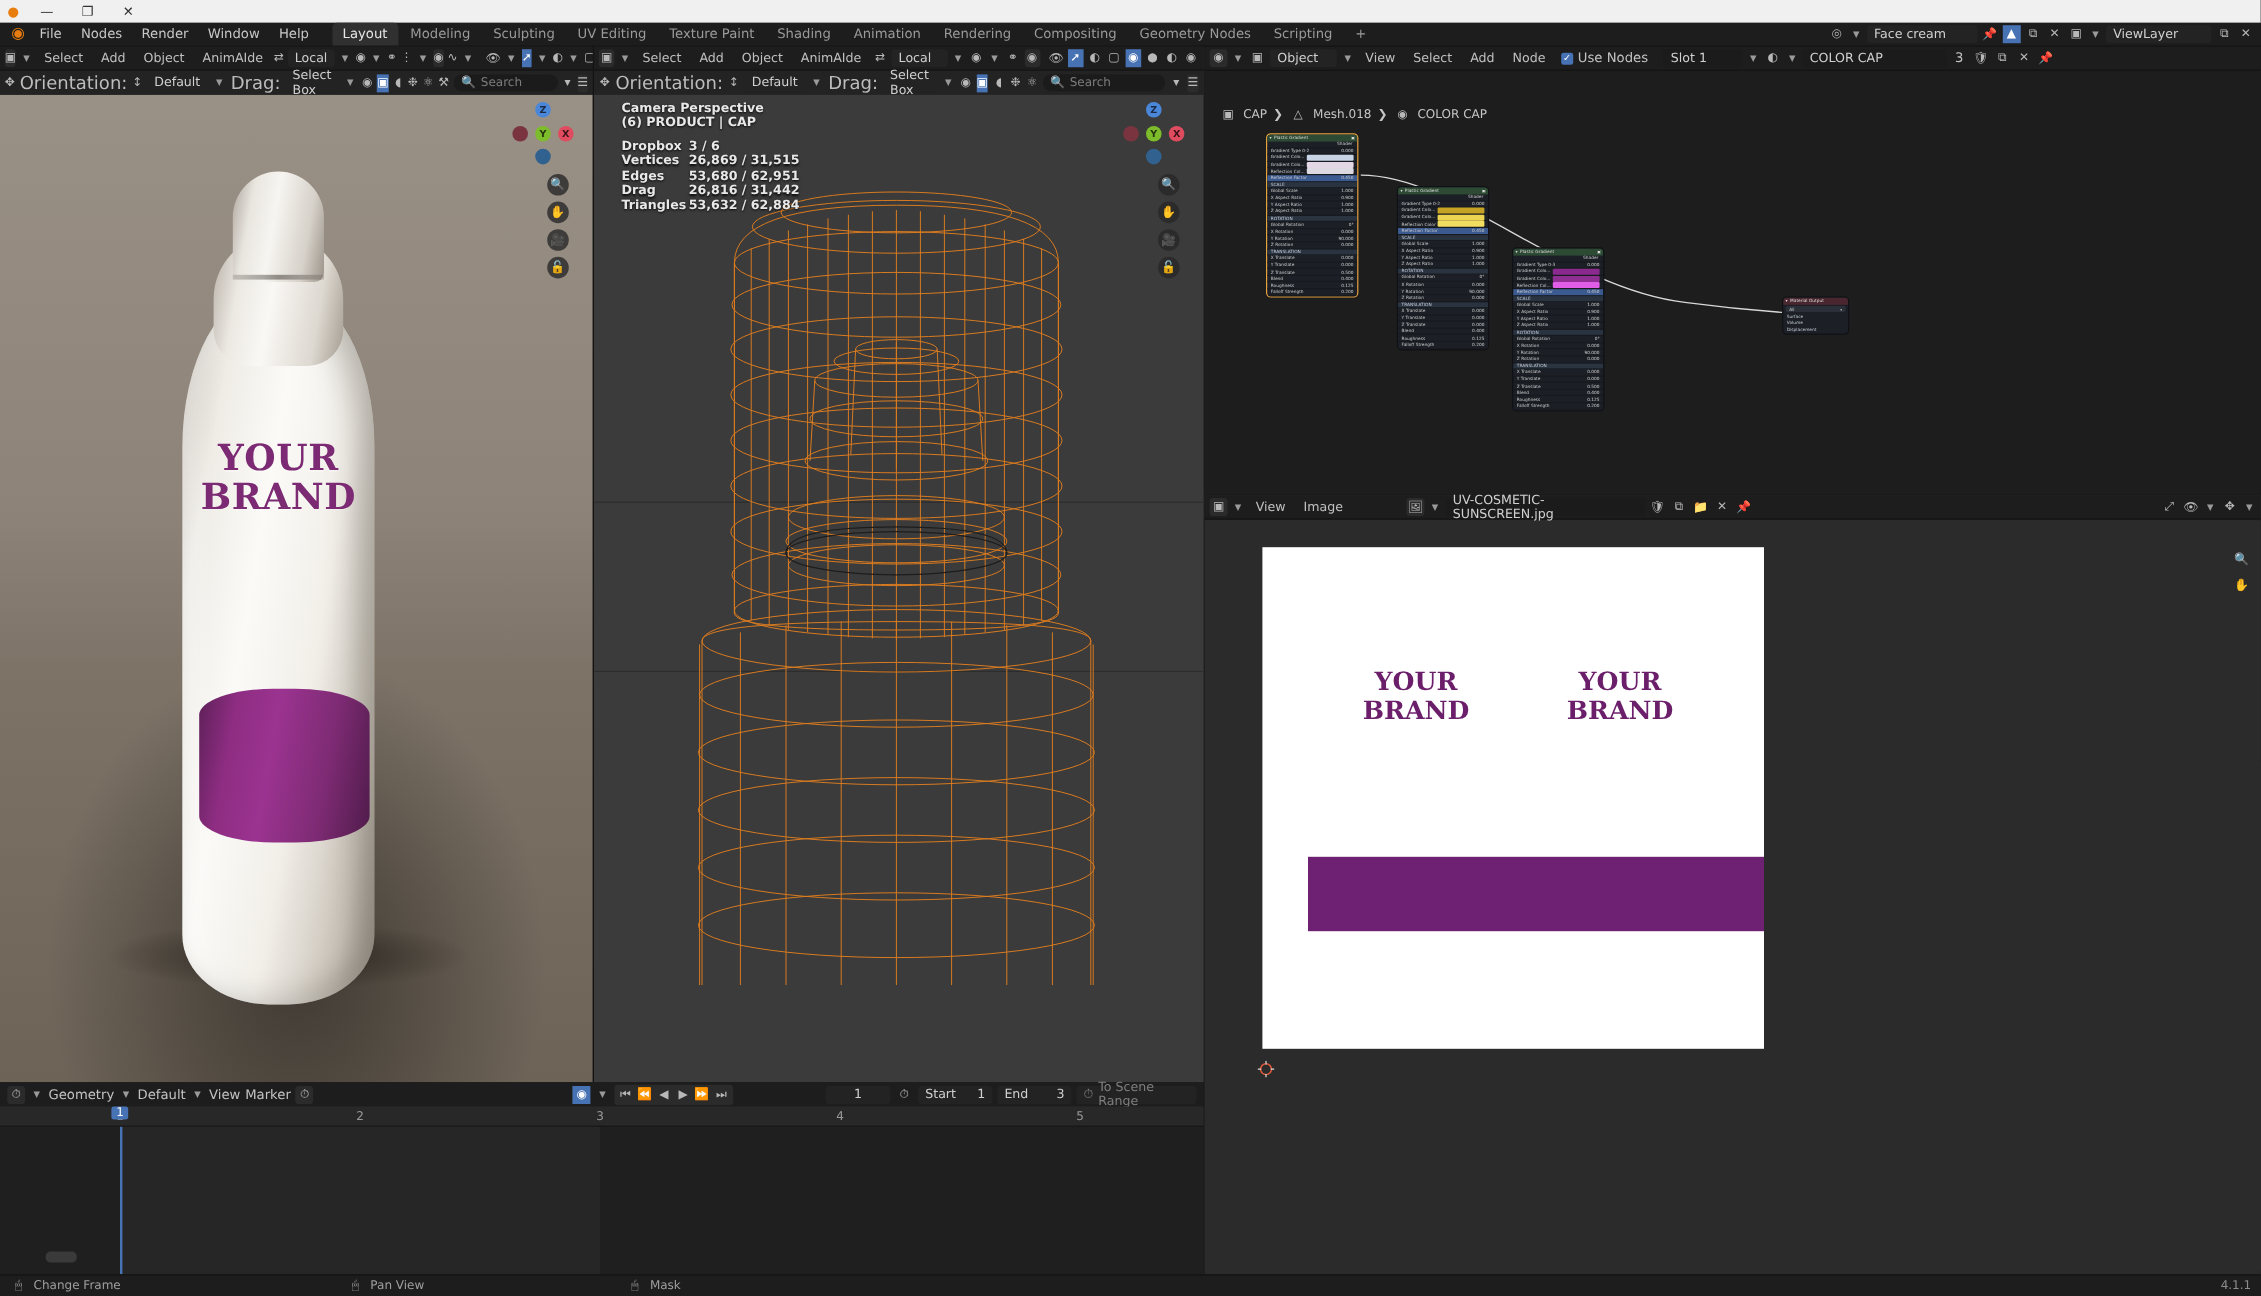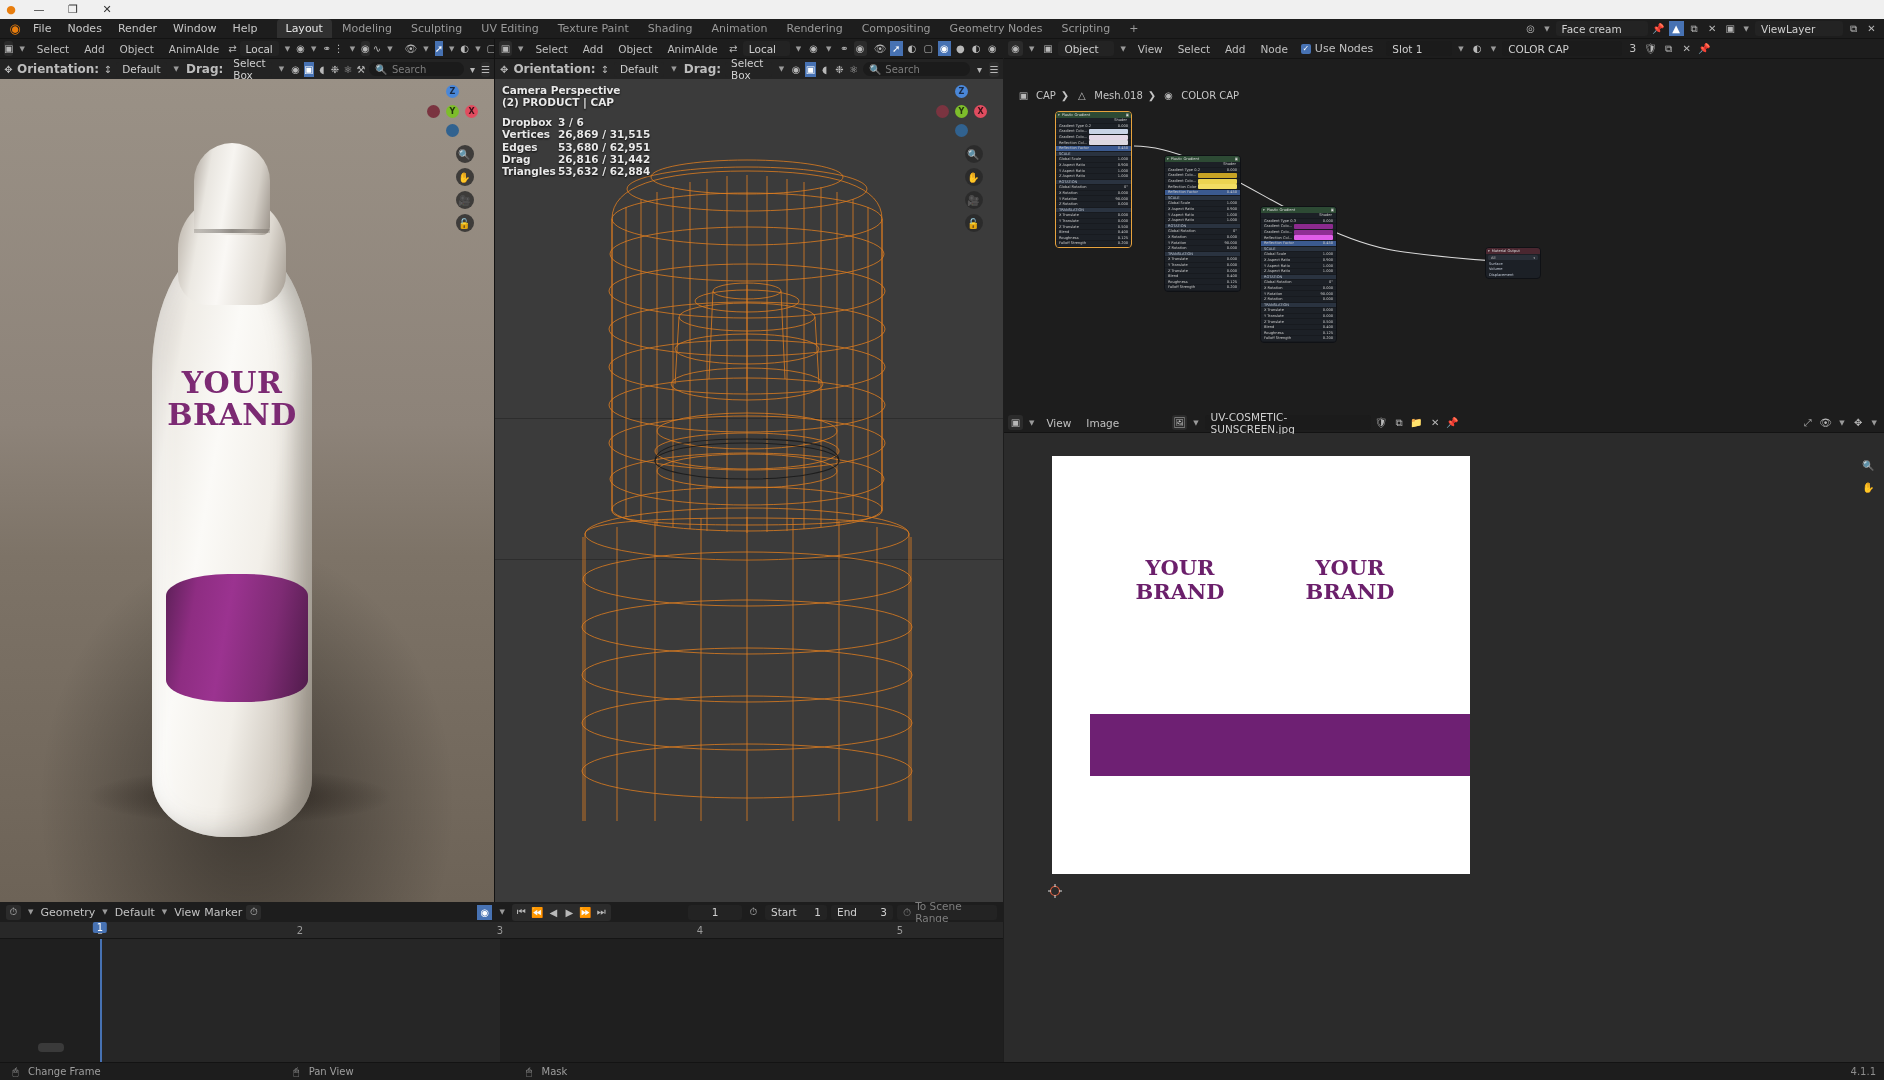"Orientation:" .ed-sub .lbl { font-size: 12px -> 15px; font-weight: bold -> none }
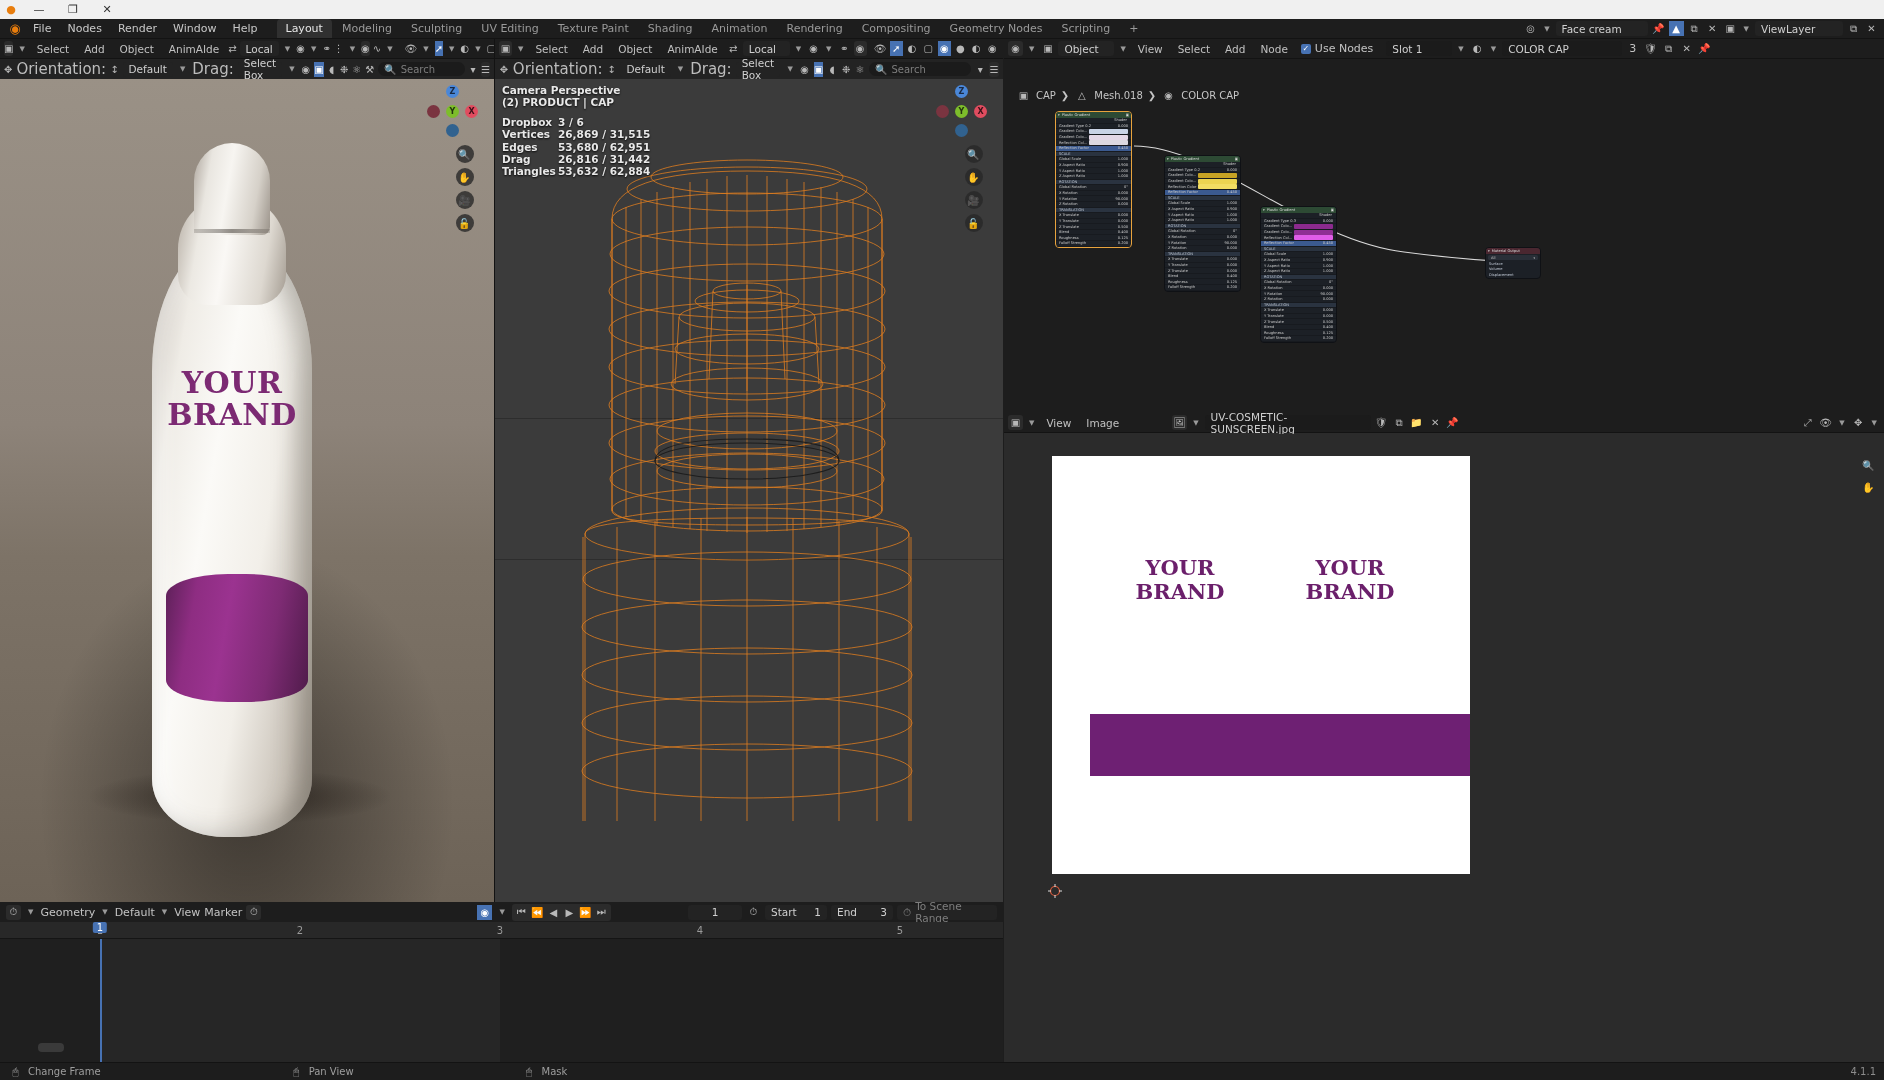"Camera Perspective" .stats { left: 7px -> 23px }
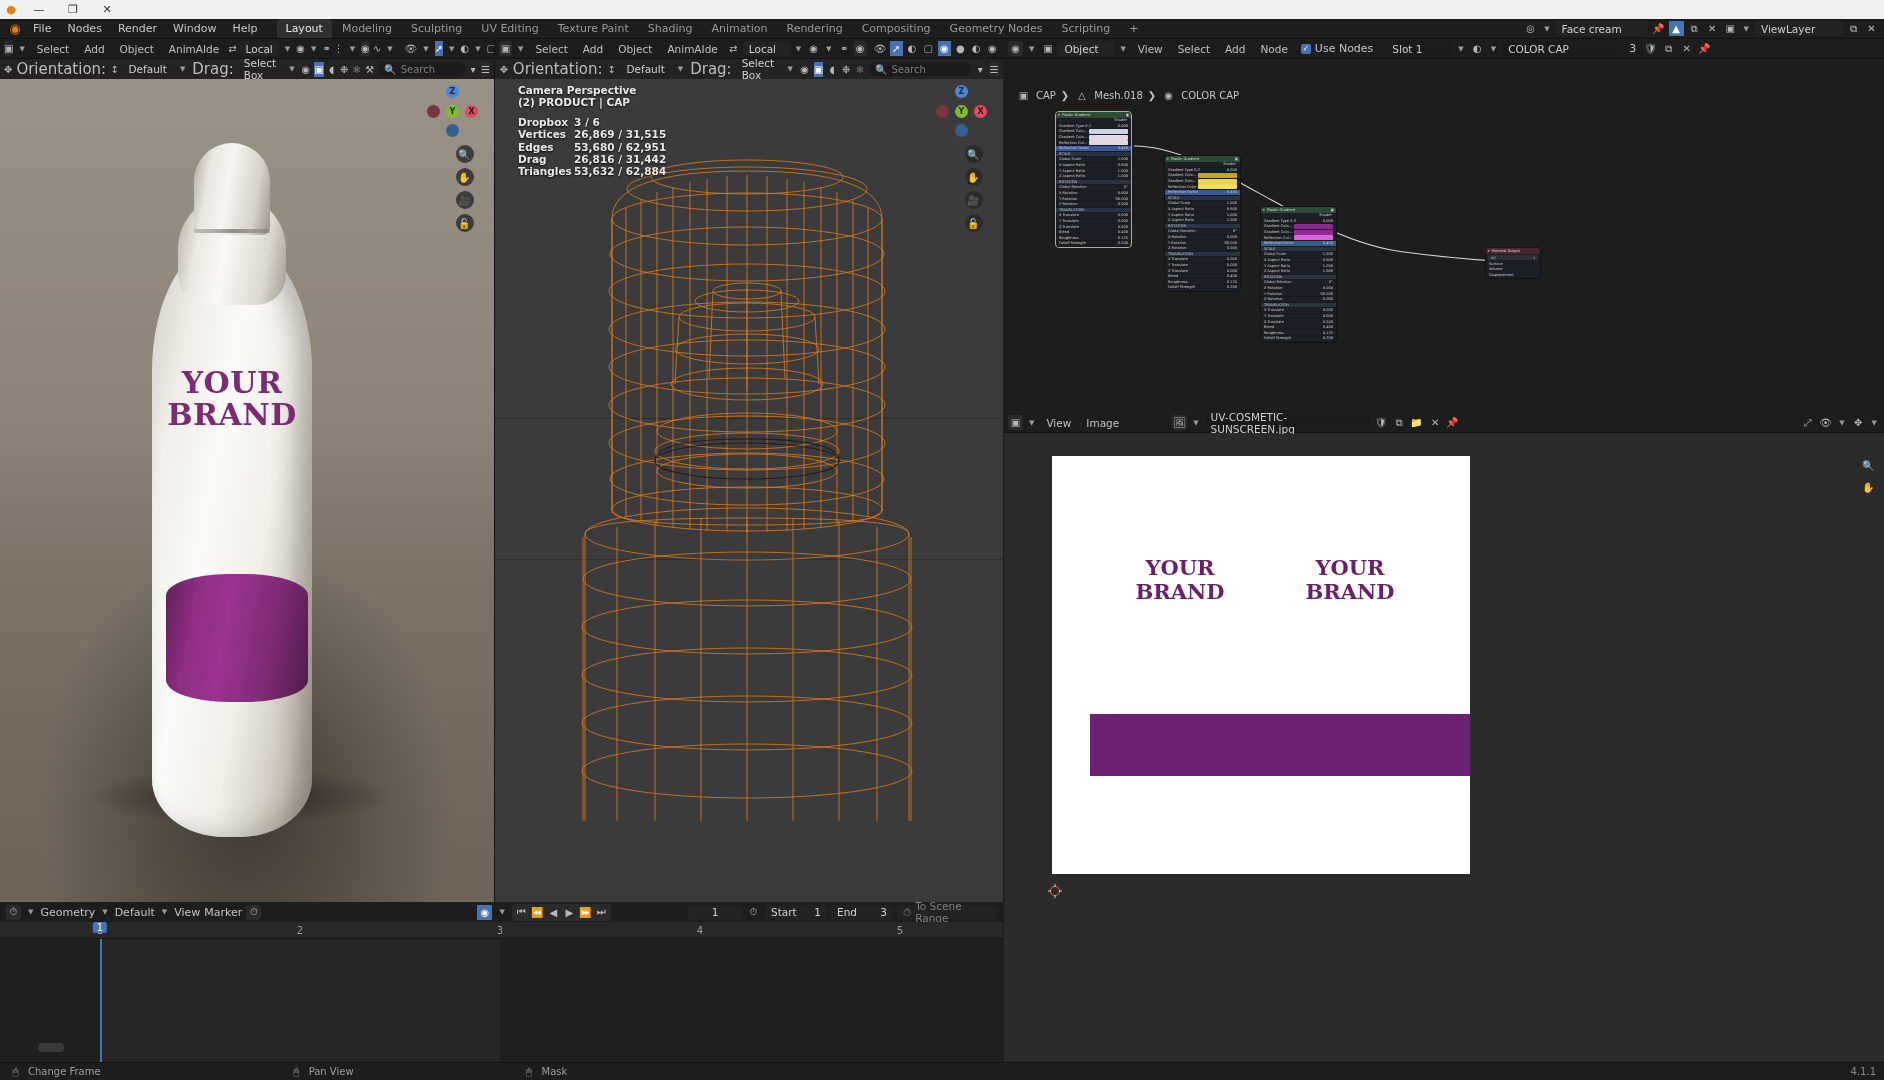"(2) PRODUCT | CAP" div { text: 2 -> 6 }
